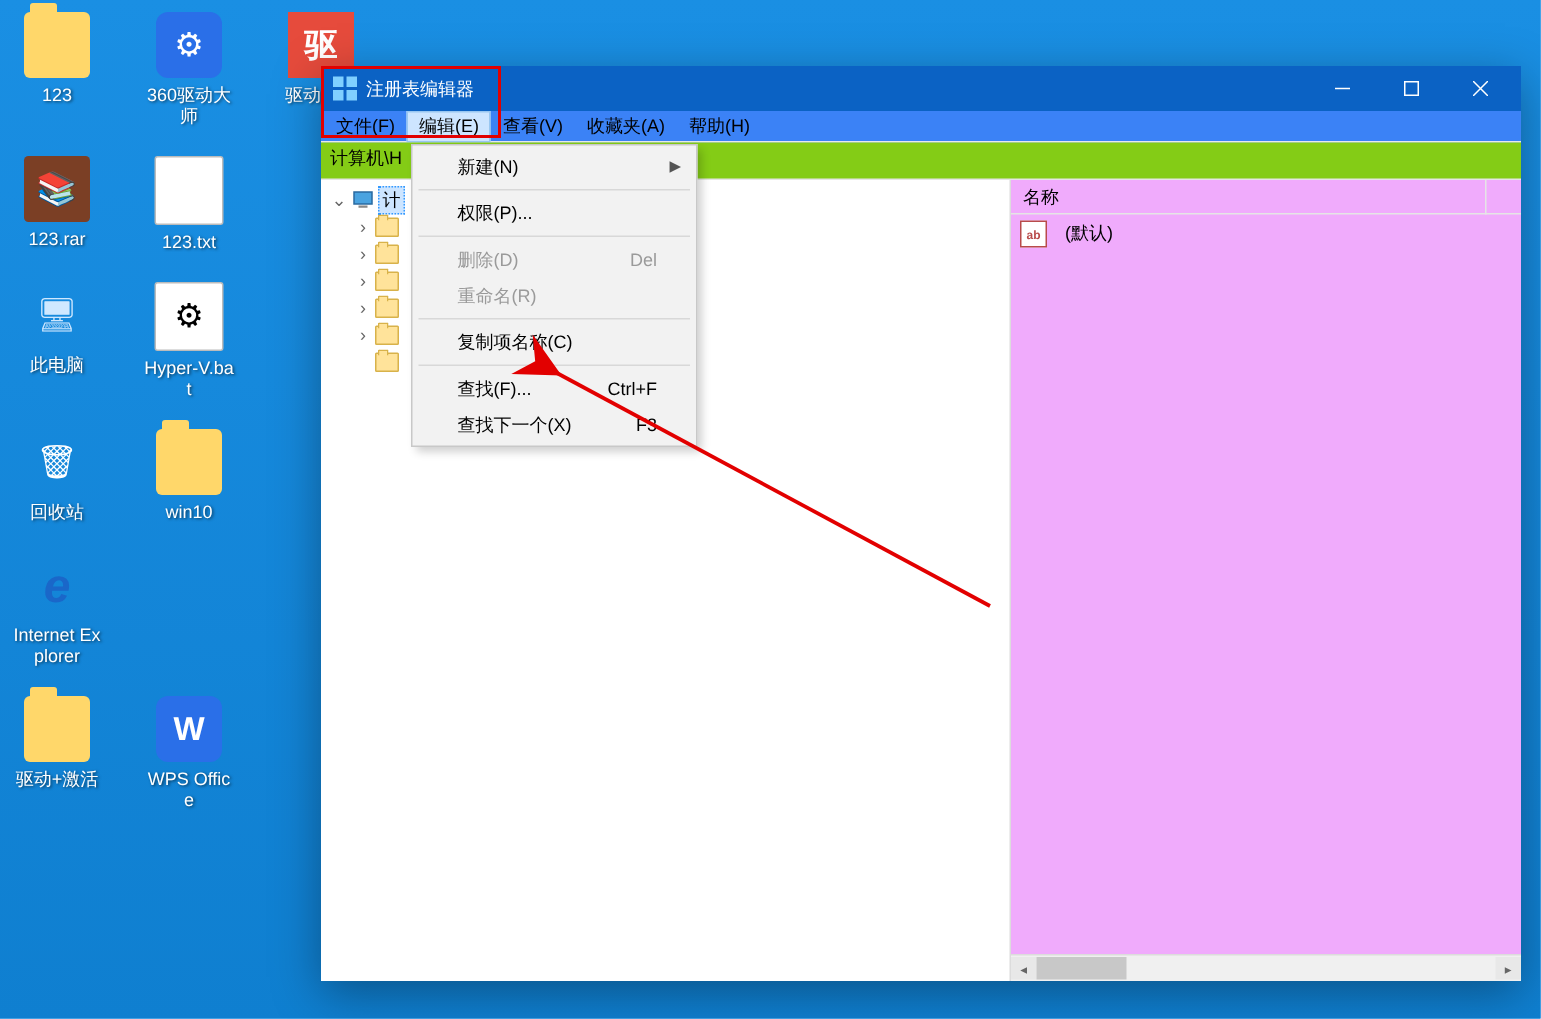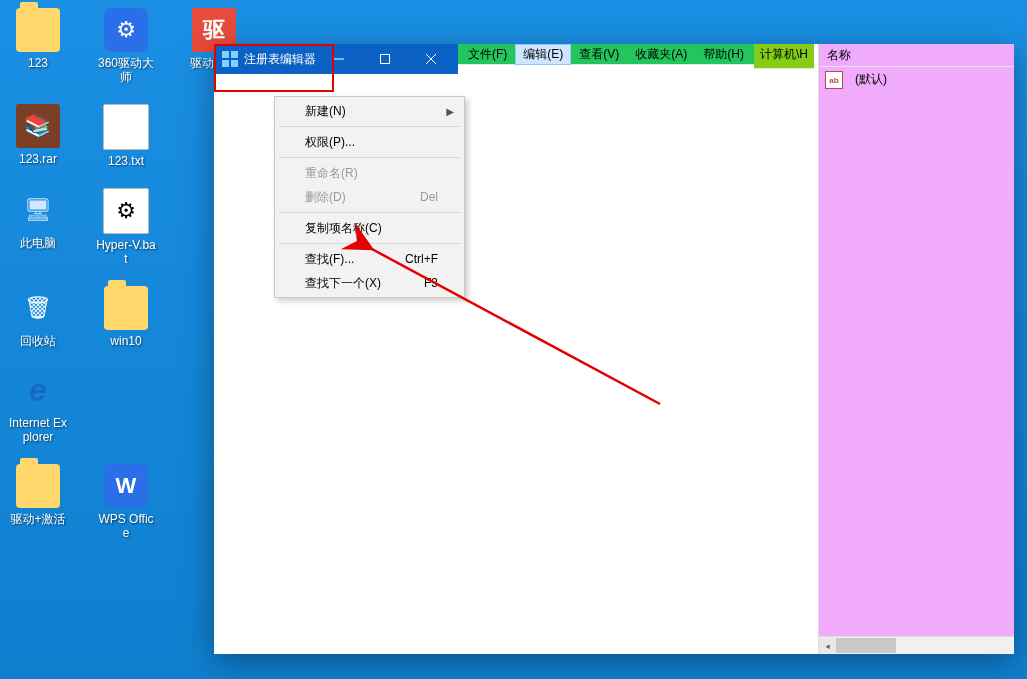"注册表编辑器" .regwin { flex-direction: row -> column }
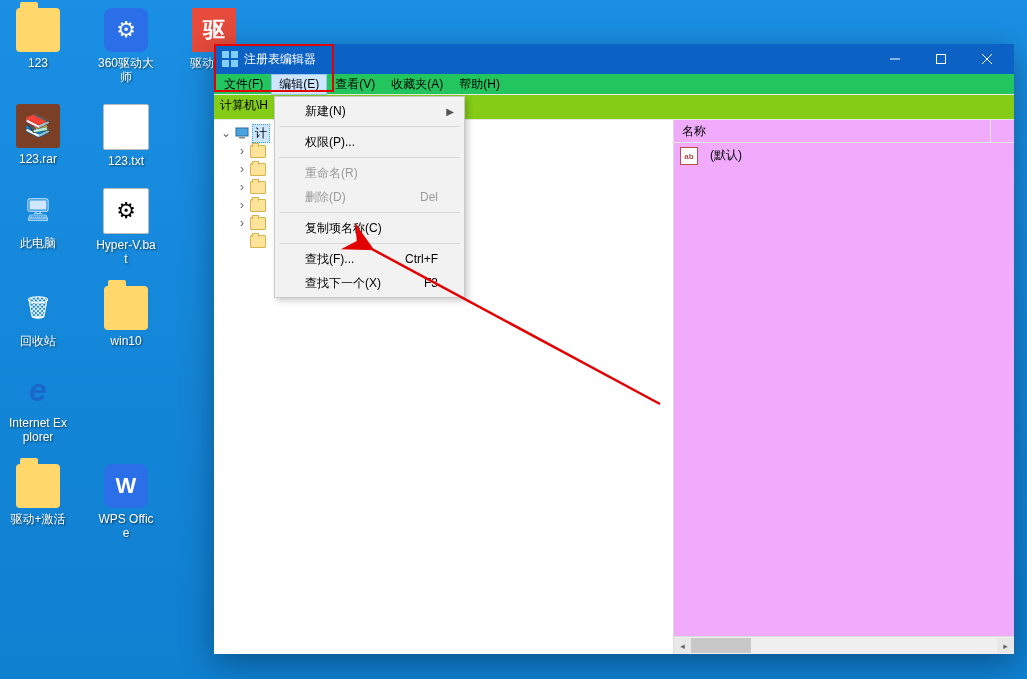"文件(F)" .menubar { background: #22c55e -> #3b82f6 }
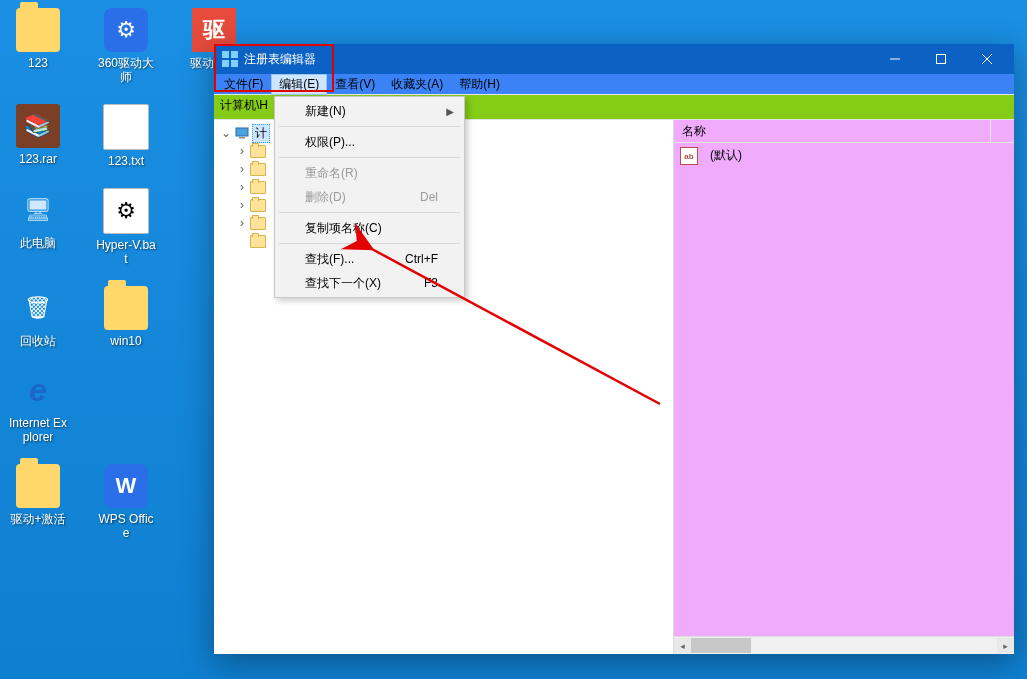"重命名(R)" div.dd-item { order: before "删除(D)" -> after "删除(D)" }
